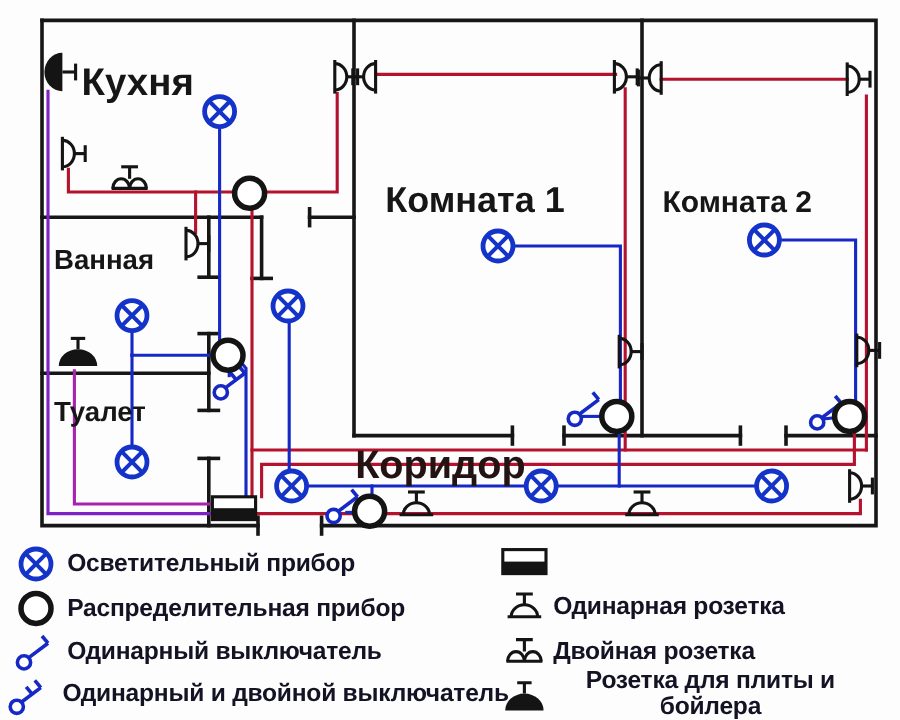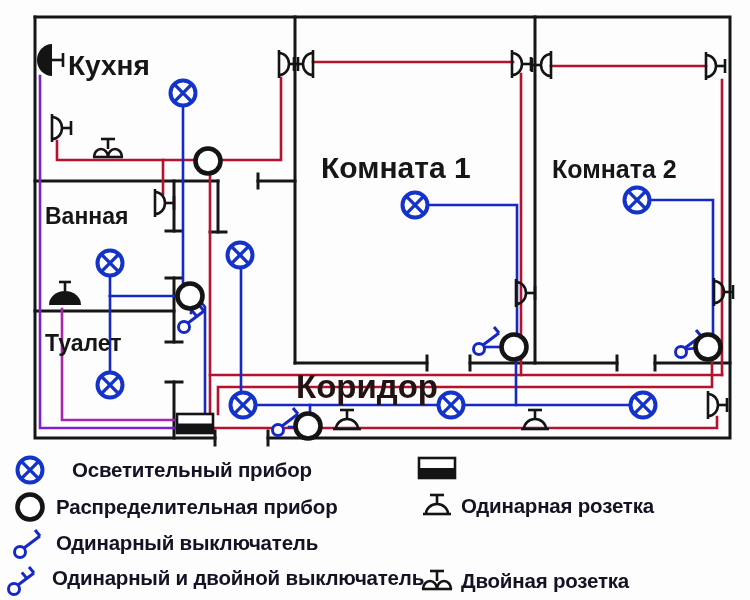"Кухня" .lbl-kitchen { font-size: 28px -> 32px }
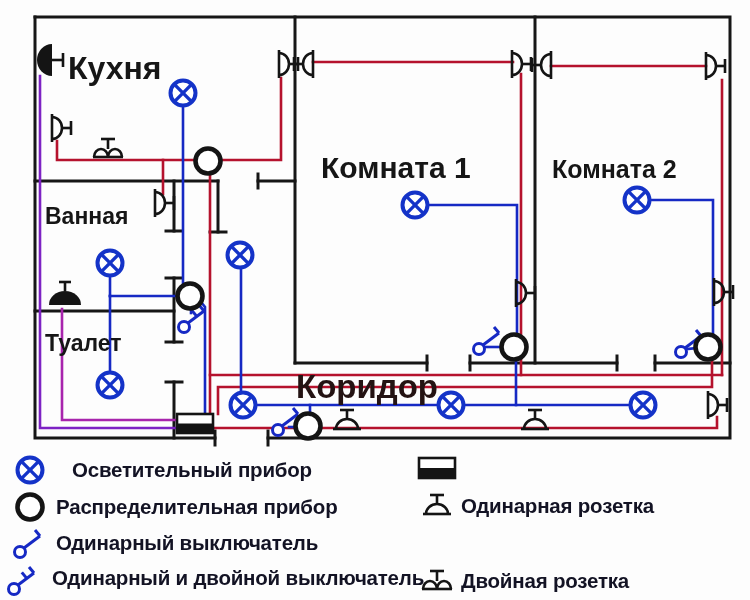"Осветительный прибор" .lgl1 { gap: 16px -> none }
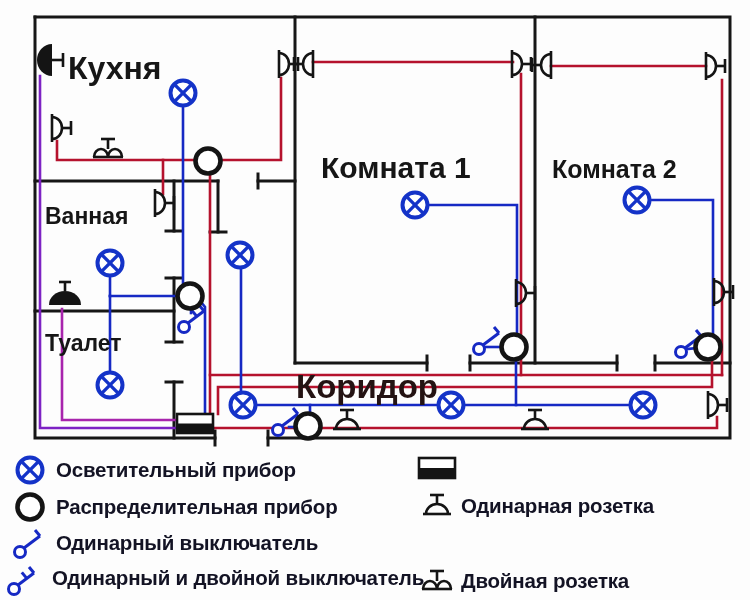"Двойная розетка" .lgr3 { margin-top: 38px -> none }
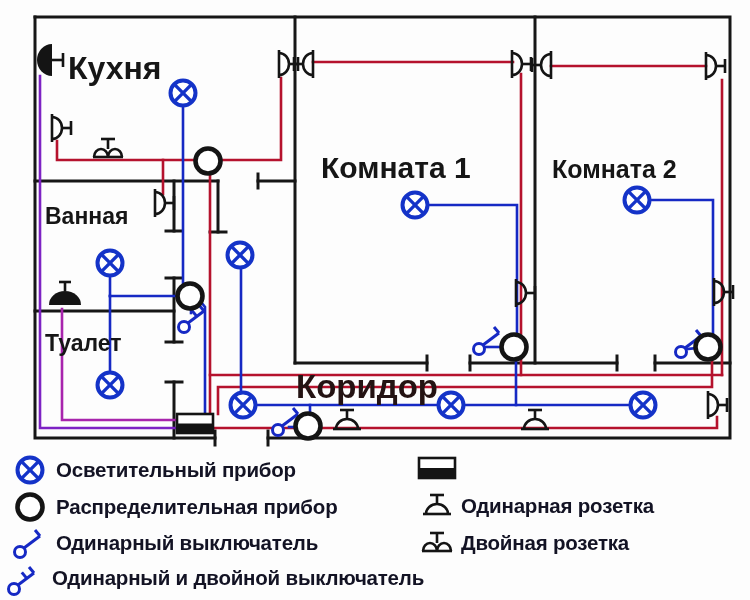"Розетка для плиты и бойлера" div.lg-row { html: none -> <div> <svg> <g> <path></path> <line></line> <line></line> </g> </svg> <span>Розетка для плиты и бойлера</span> </div> }
